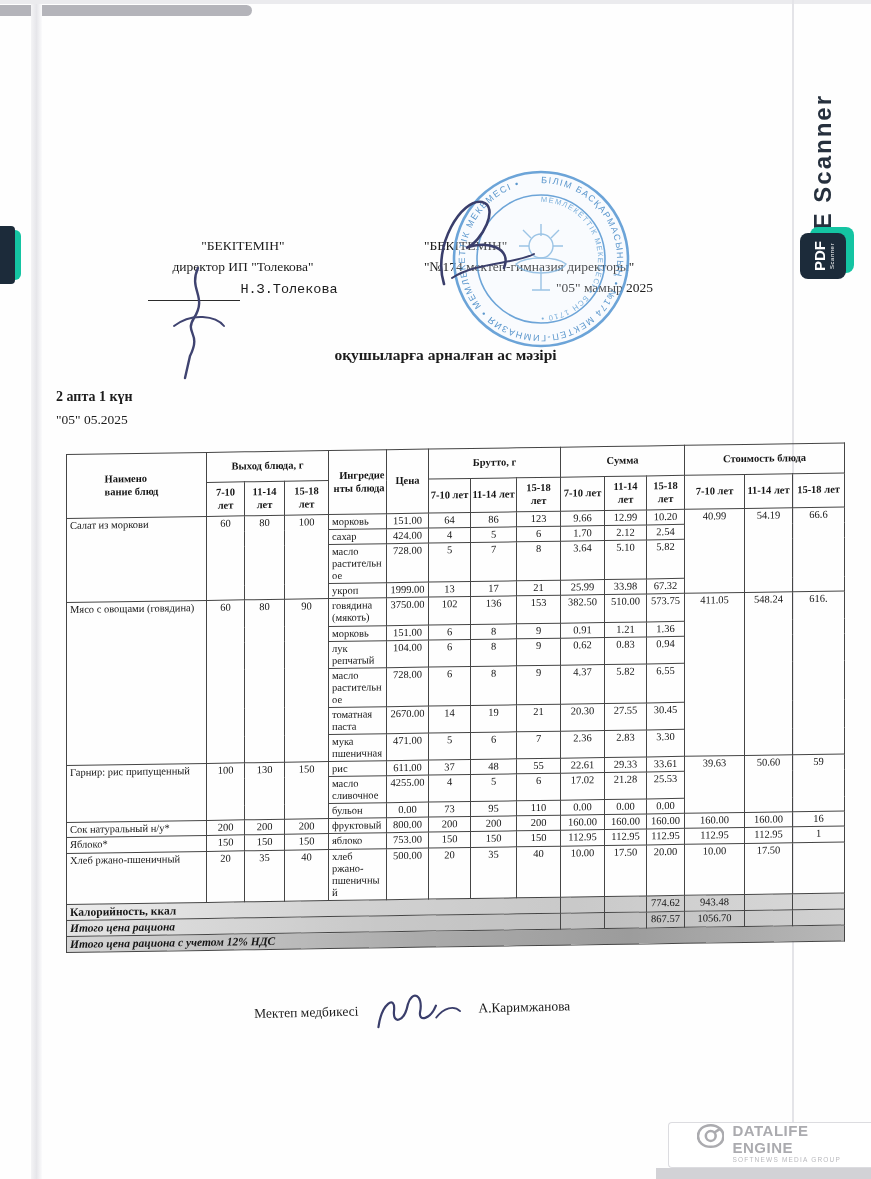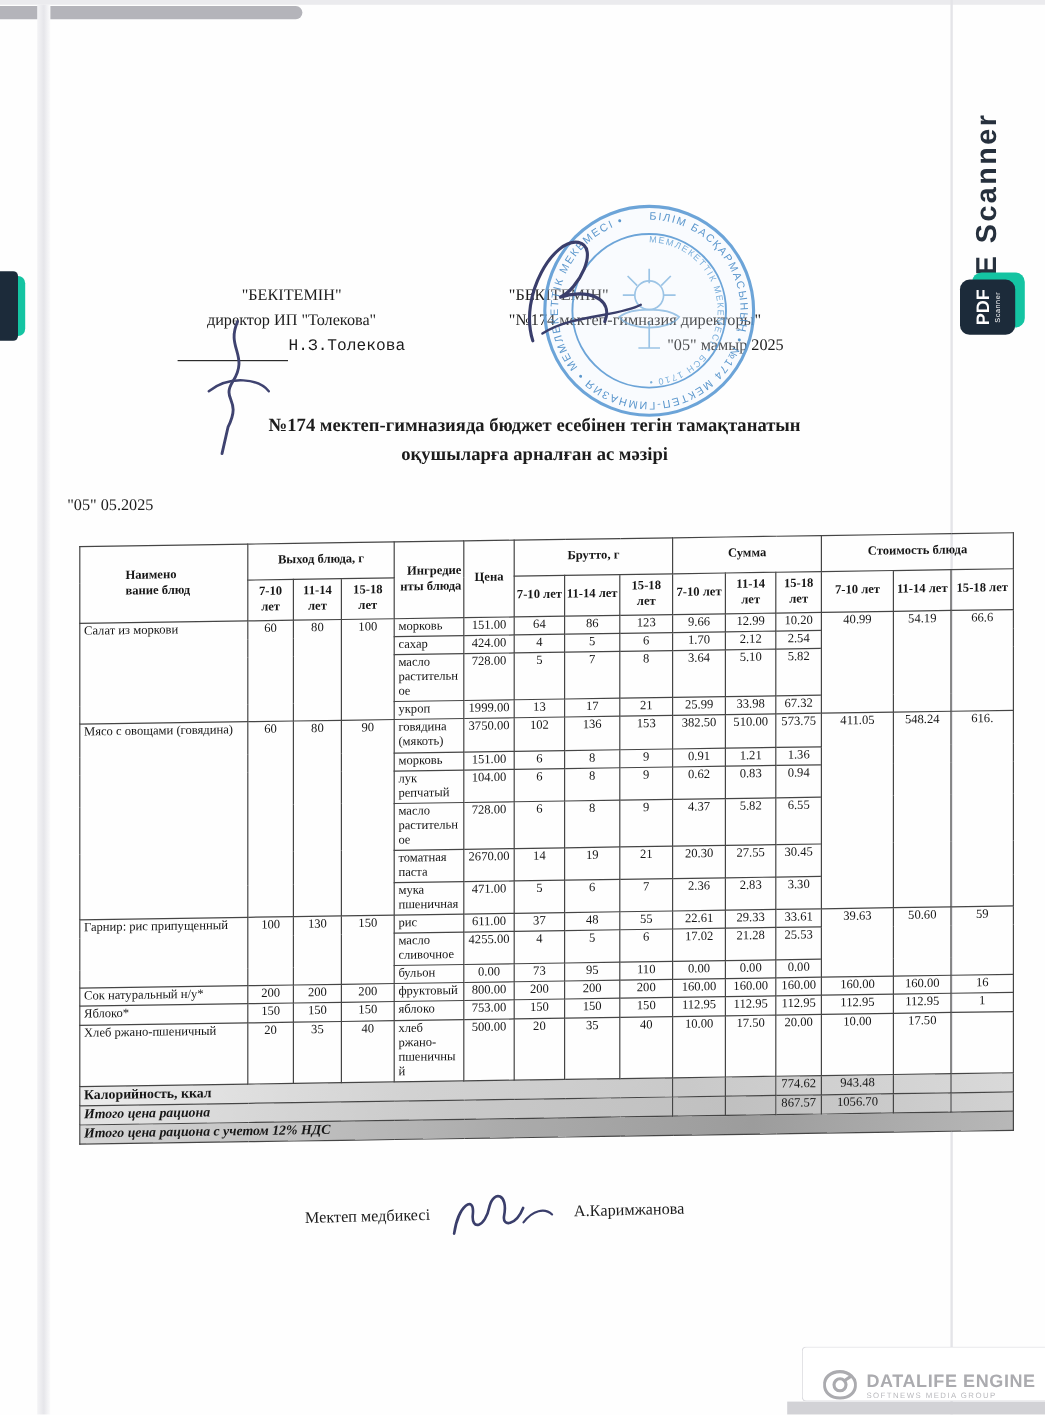"№174 мектеп-гимназияда бюджет есебінен" div { html: <div>№174 мектеп-гимназияда бюджет есебінен тегін тамақтанатын</div> -> none }
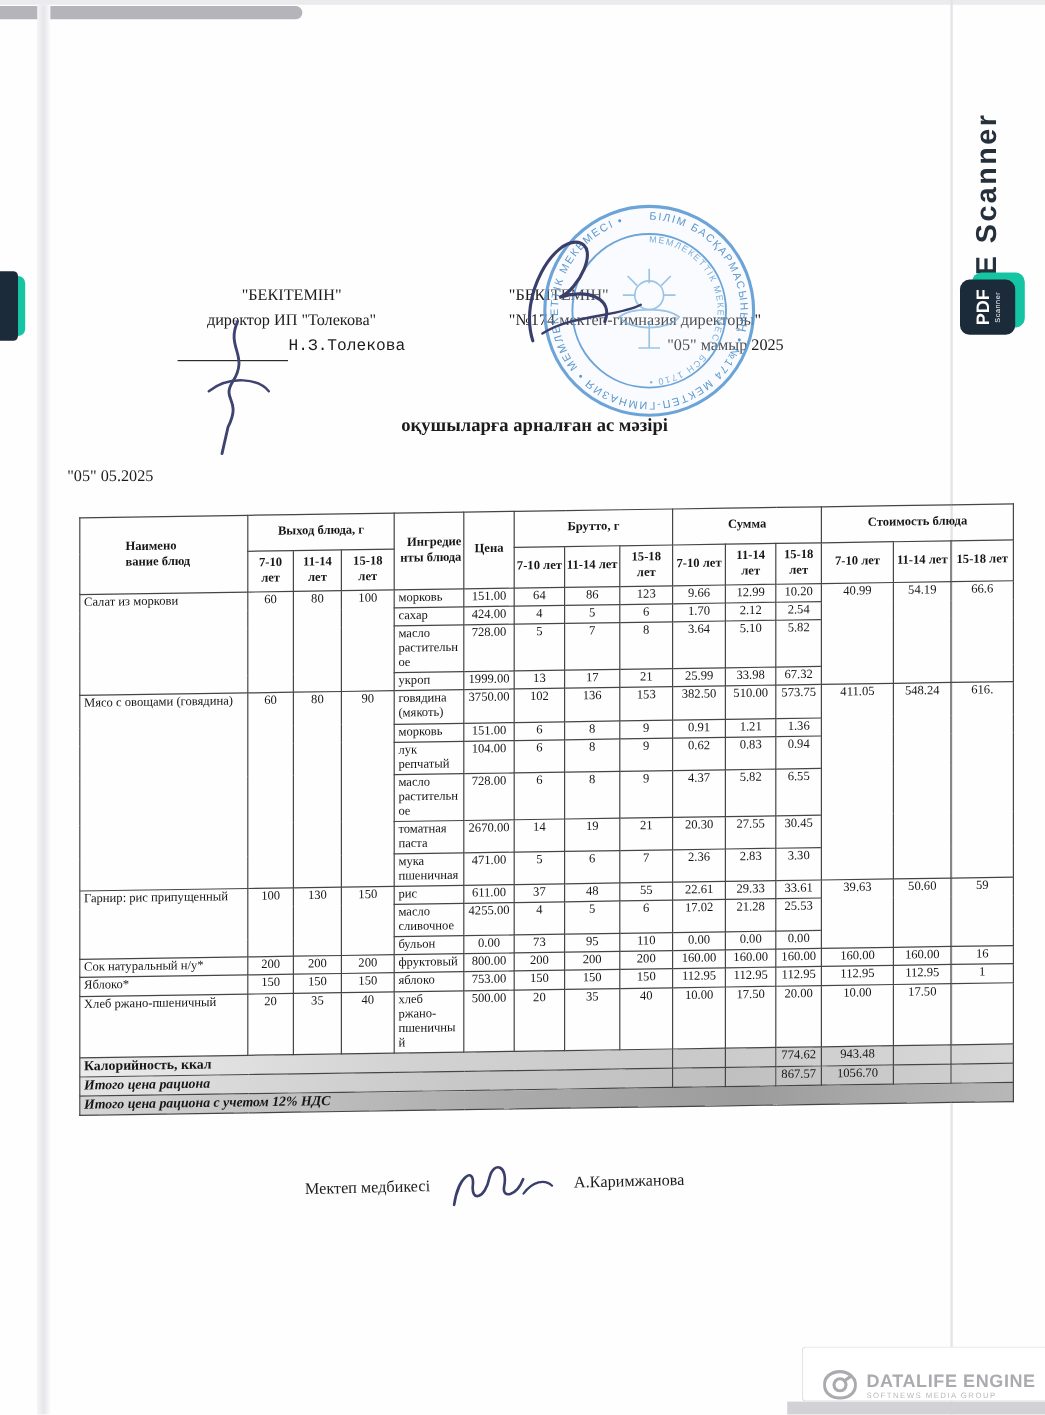"2 апта 1 күн" div.meta-week { html: none -> <div>2 апта 1 күн</div> }
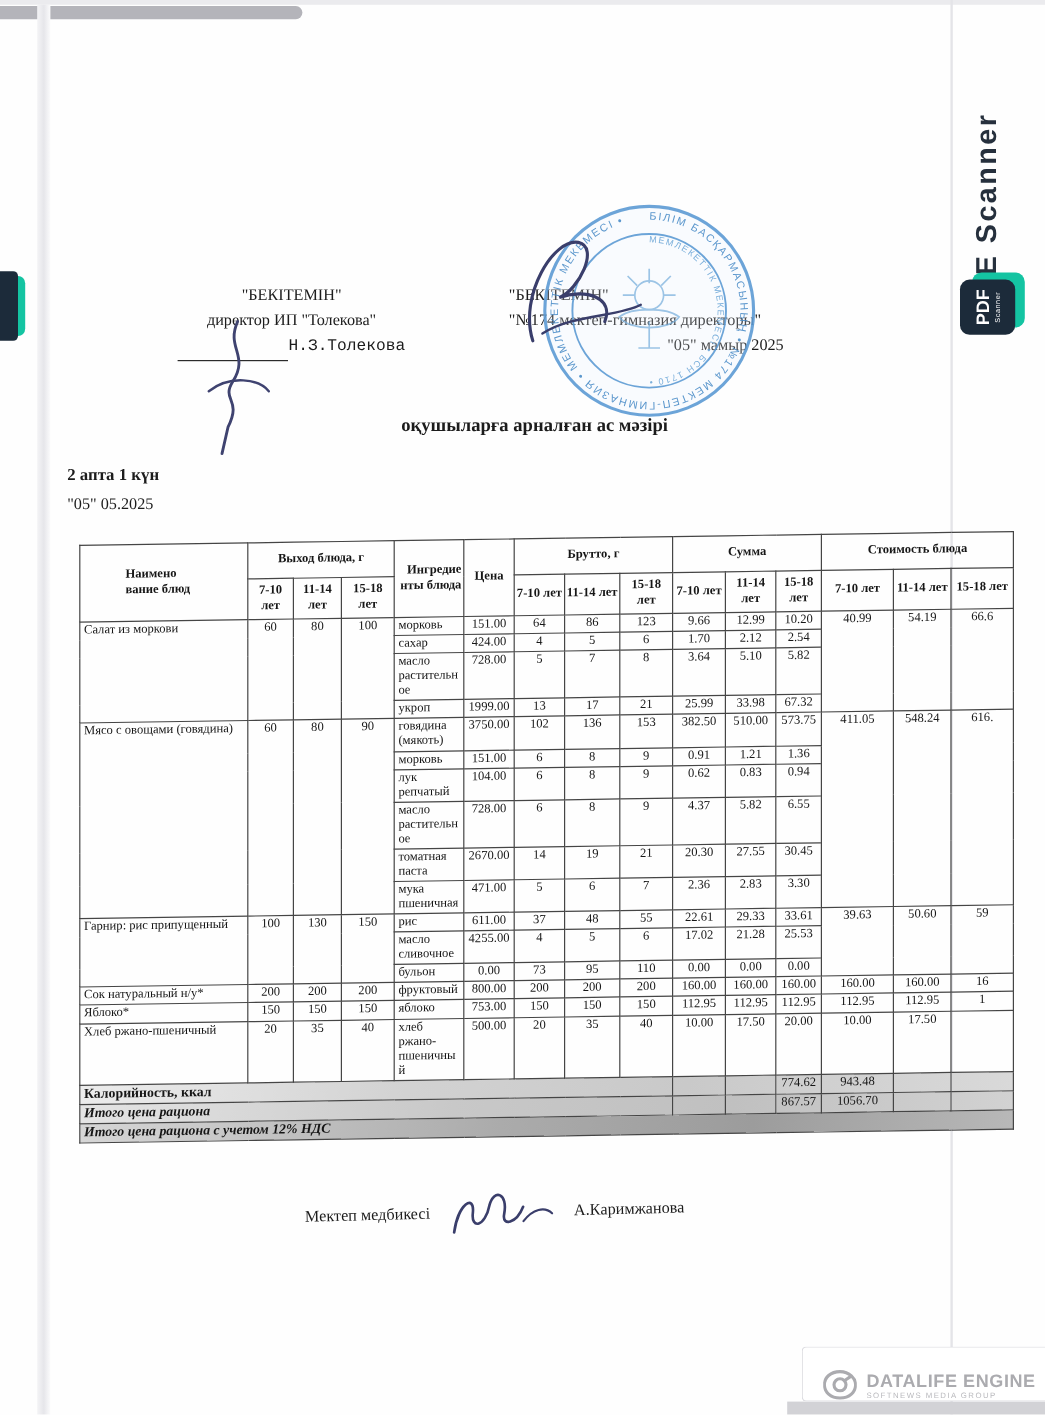"DATALIFE ENGINE" .datalife-box { align-items: flex-end -> flex-start; padding-left: 17px -> 28px }
